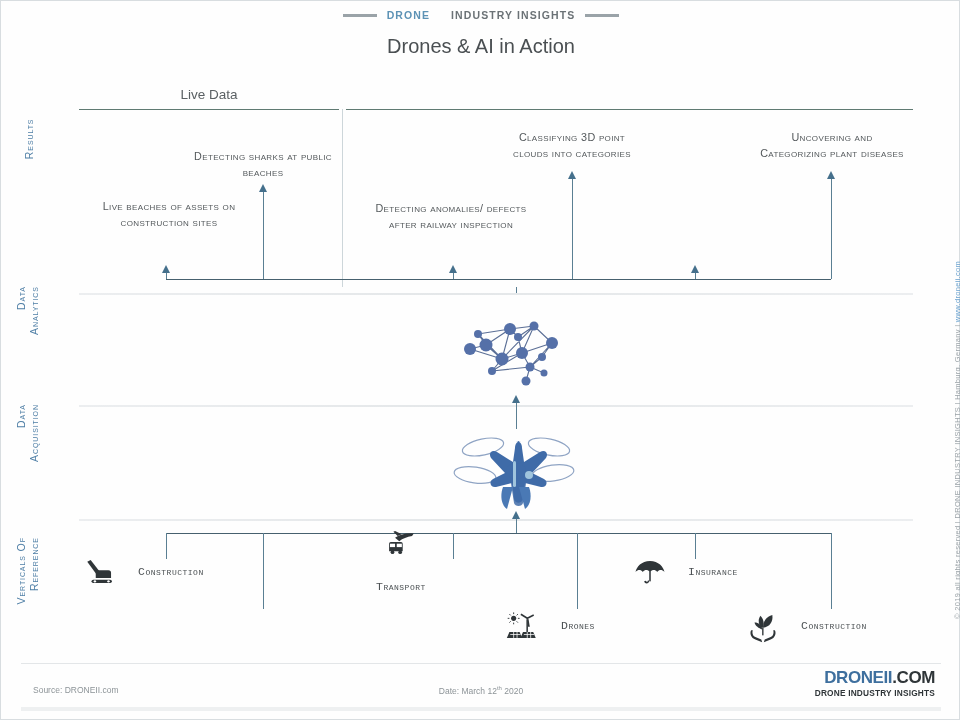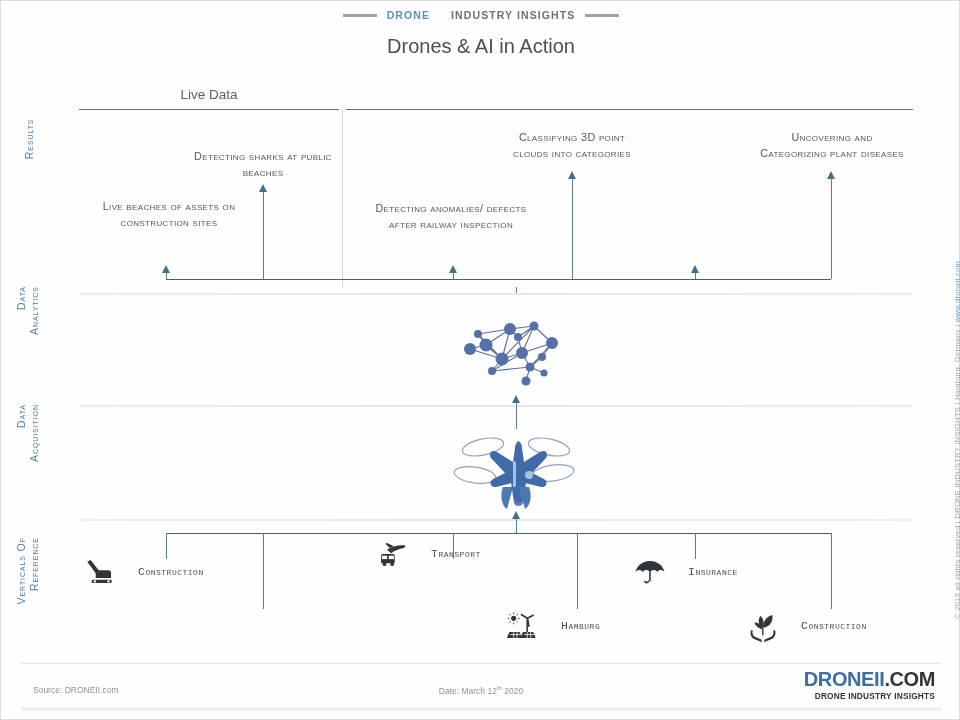"Transport" div.vert { flex-direction: none -> column; top: 536px -> 524px }
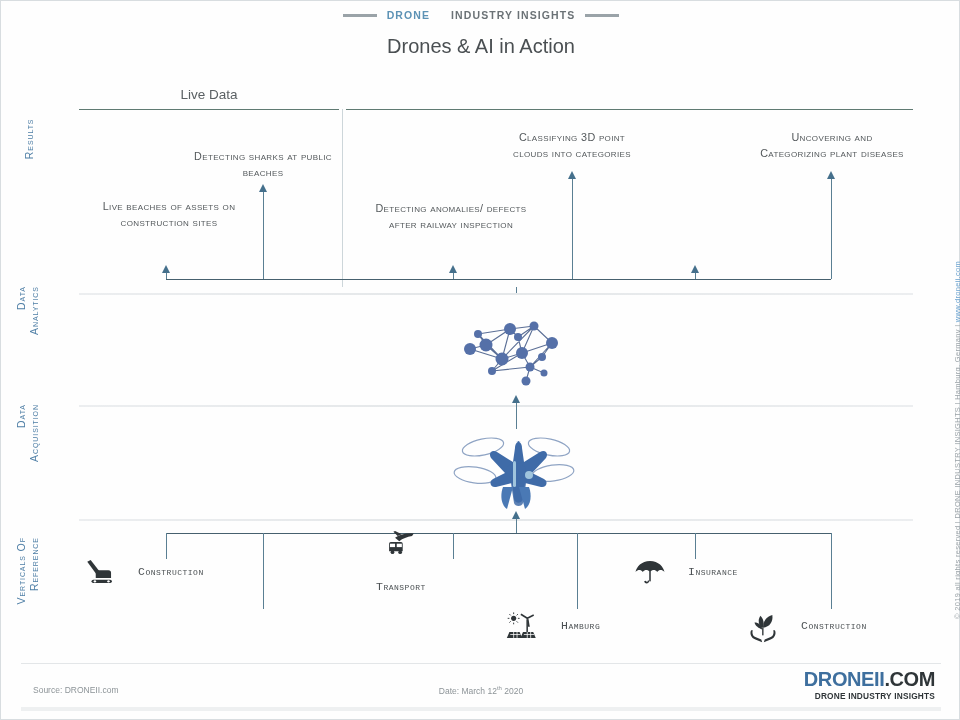"Hamburg" div.lbl { text: Hamburg -> Drones }
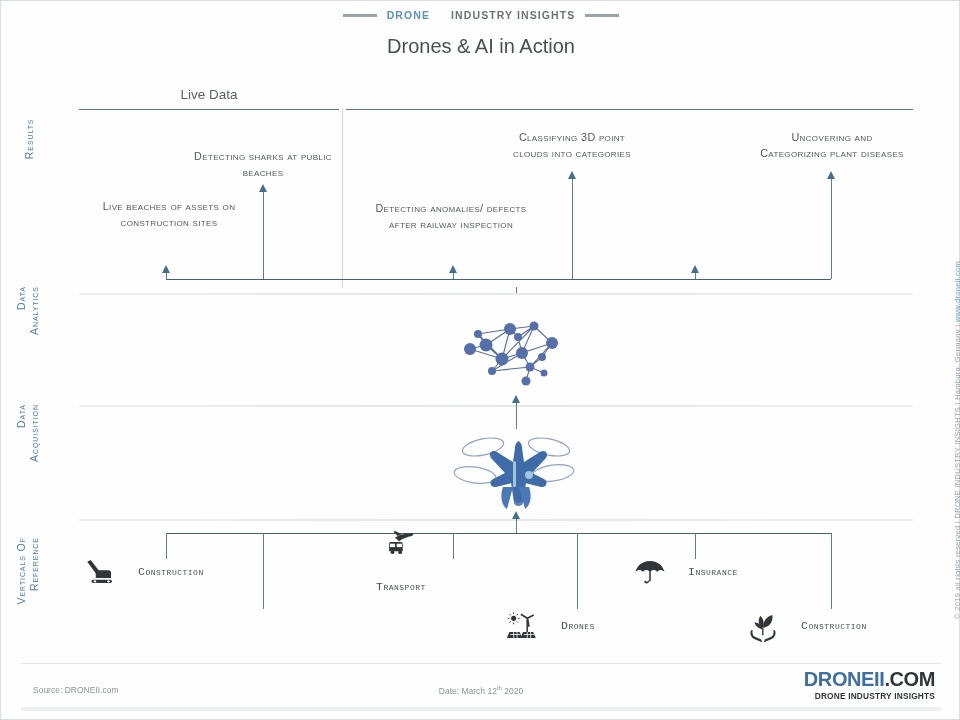"DRONEII.COM" .logo .l1 { font-size: 20px -> 17px }
